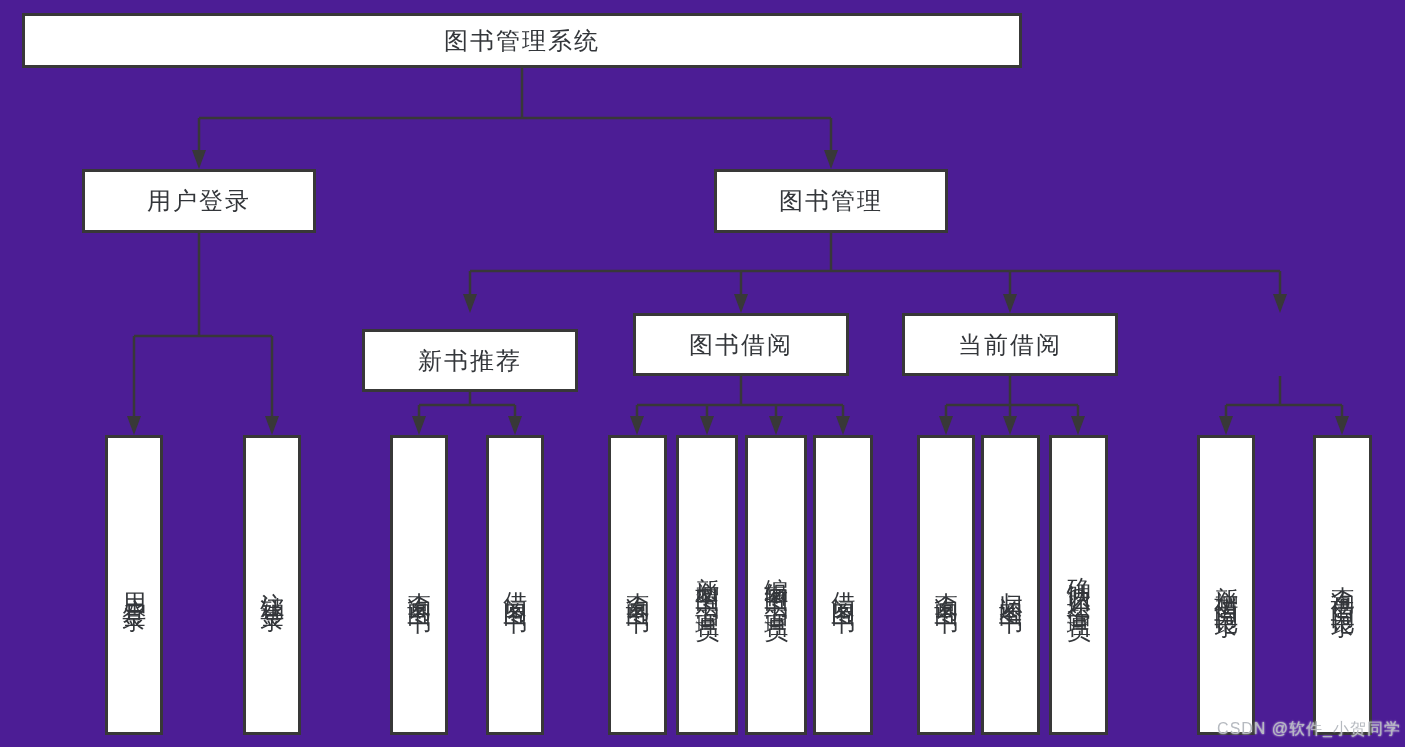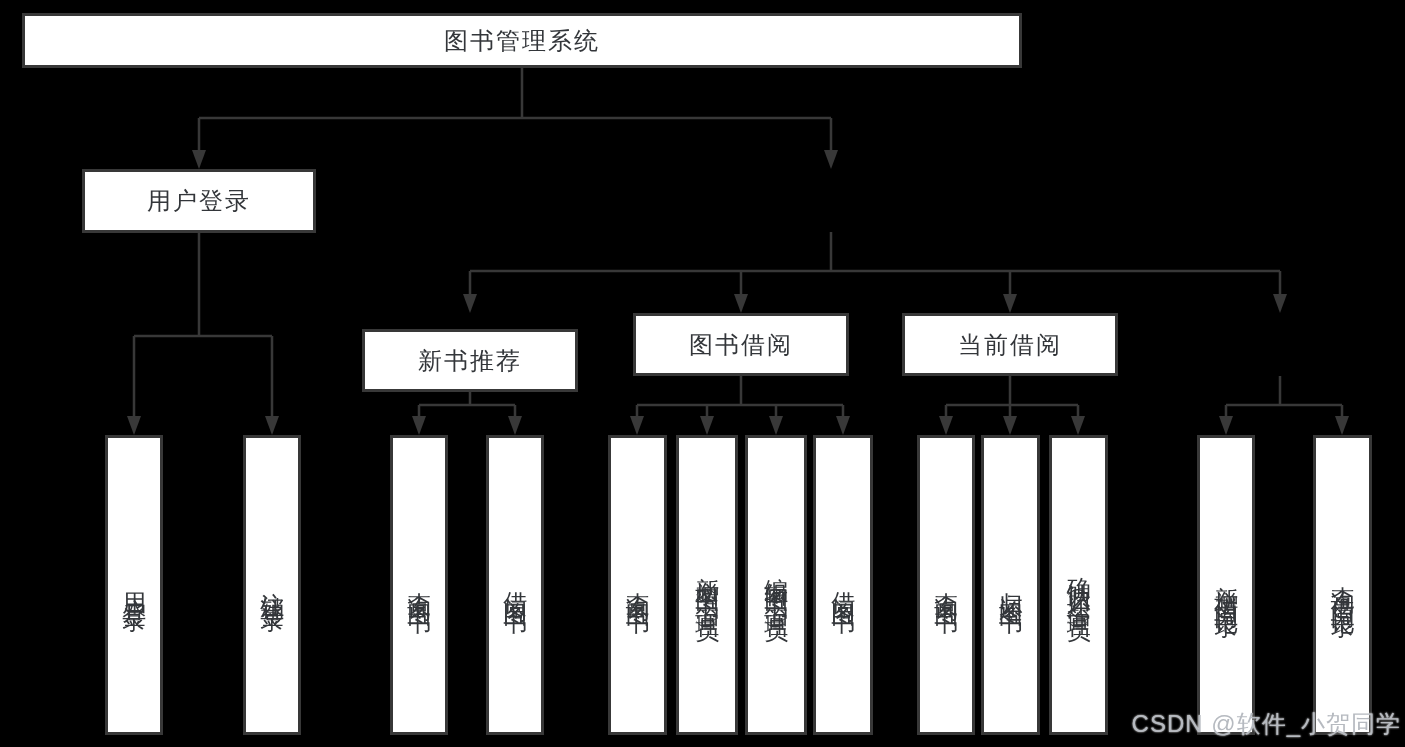"图书管理系统" .stage { background: #000000 -> #4c1d95 }
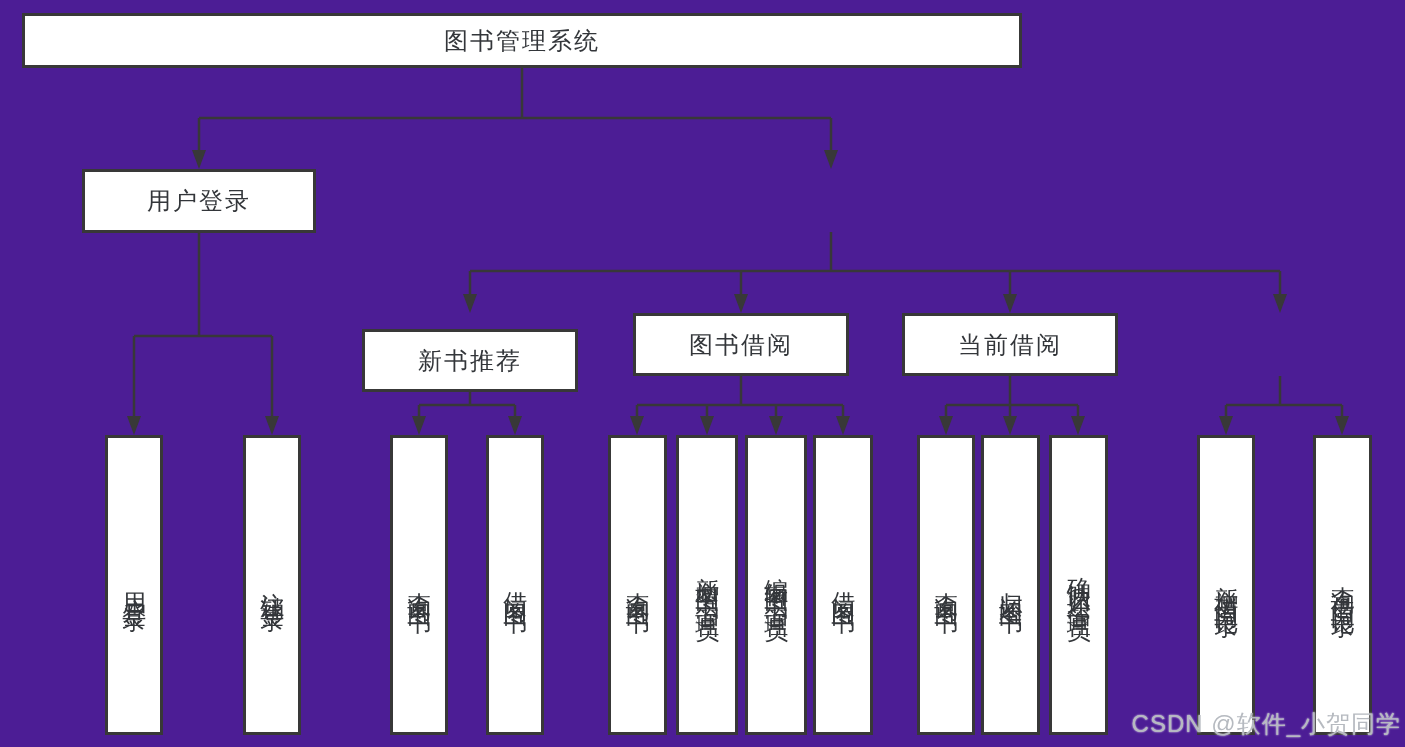"图书管理" div.node { html: none -> <div> <span>图书管理</span> </div> }
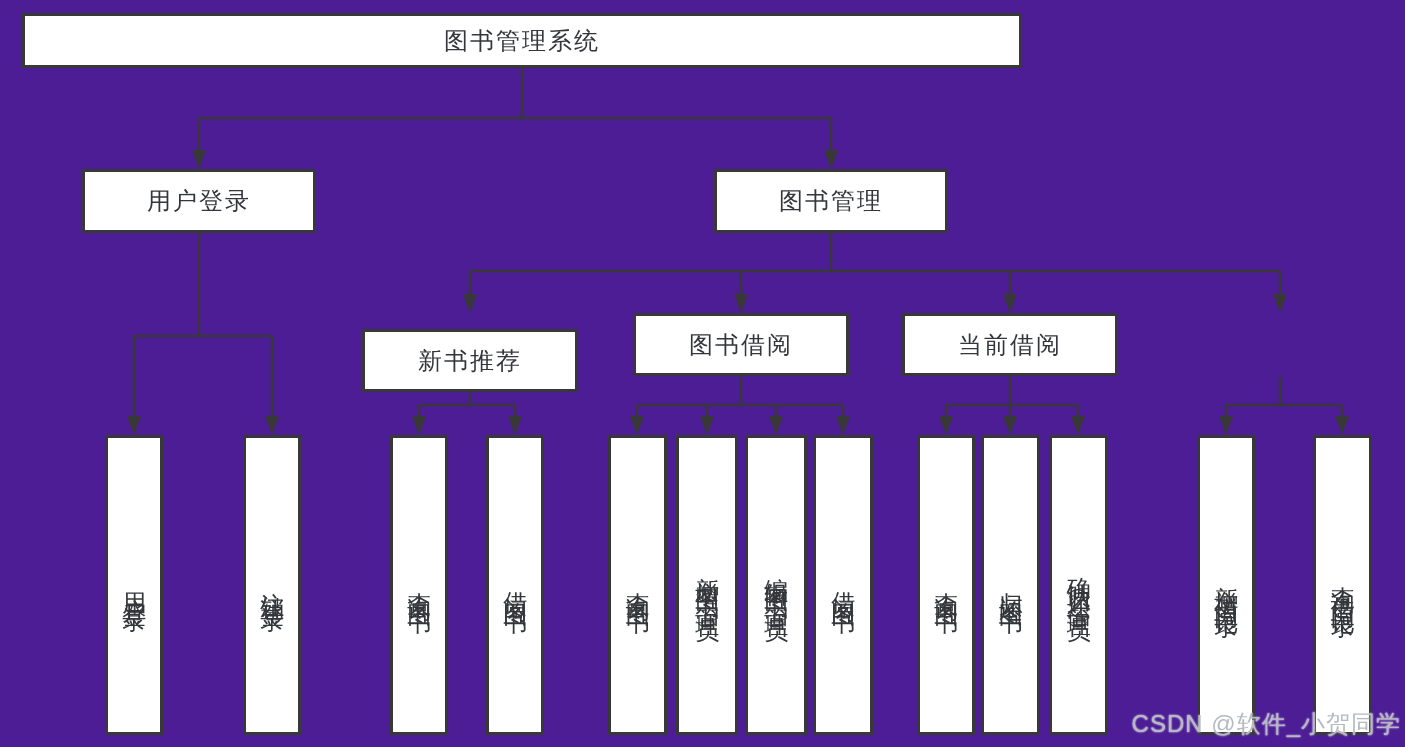"CSDN @软件_小贺同学" .watermark { font-size: 24px -> 16px }
